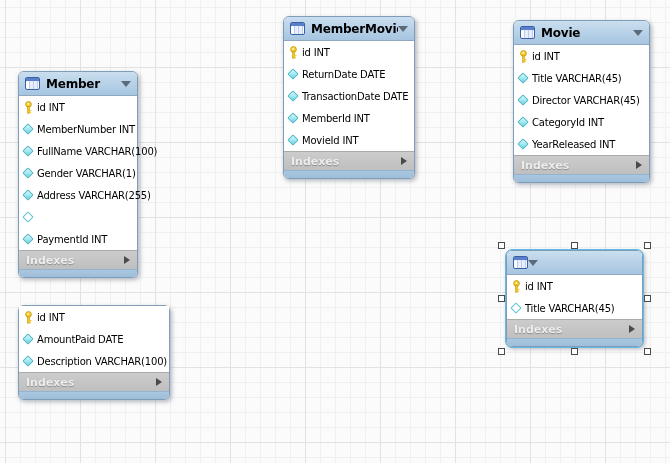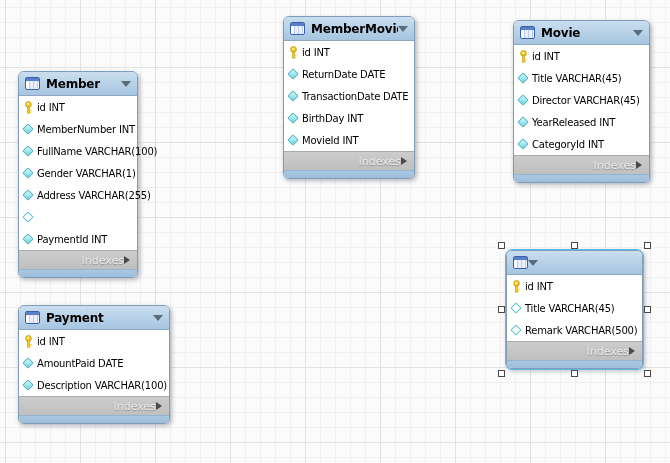"BirthDay INT" span.row-text { text: BirthDay -> MemberId }
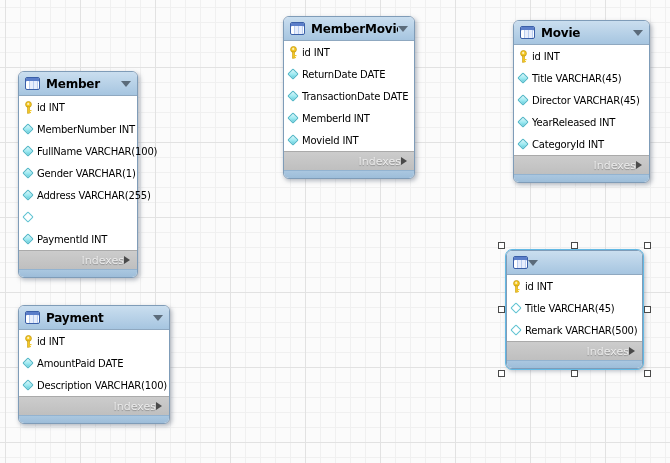"YearReleased INT" div.t-row { order: before "CategoryId INT" -> after "CategoryId INT" }
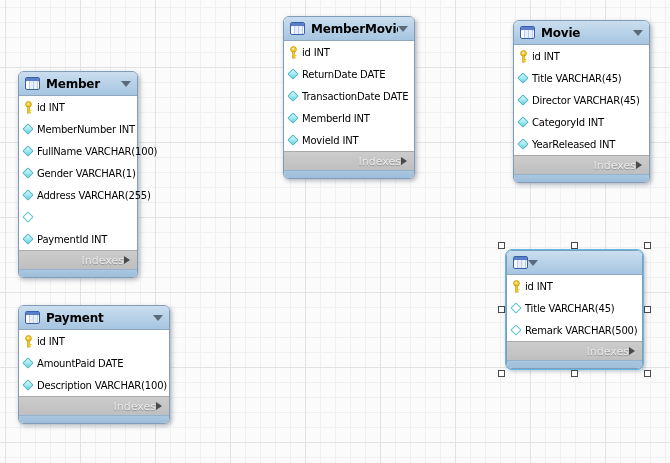"Indexes" .t-footer .f-label { font-weight: normal -> bold; text-align: right -> none }
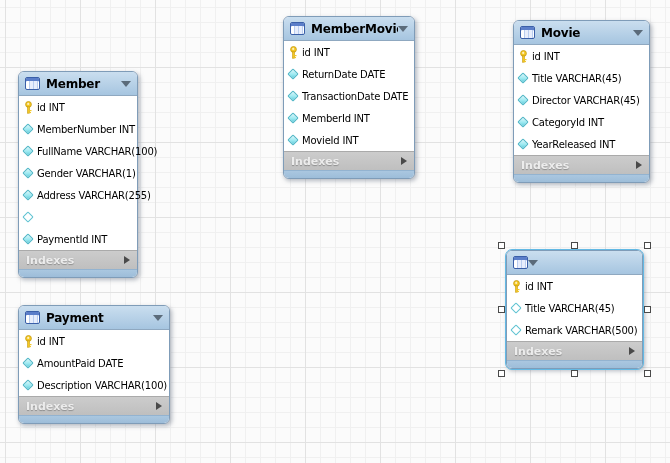"Payment" div.t-header { html: <div> <span></span> <span>Payment</span> <span></span> </div> -> none }
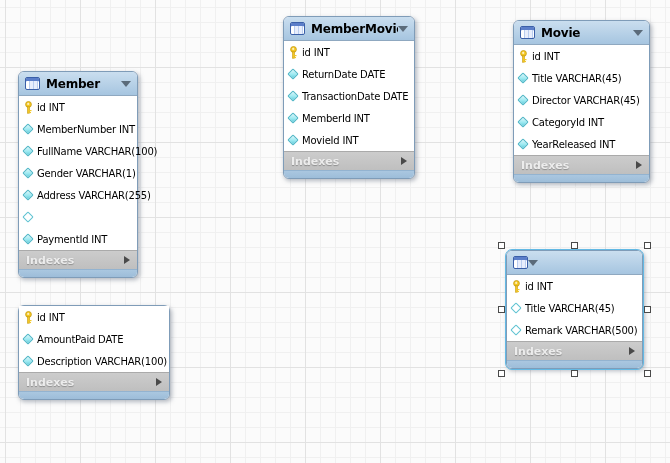"Remark VARCHAR(500)" div.t-row { html: <div> <span> <span></span> </span> <span>Remark VARCHAR(500)</span> </div> -> none }
